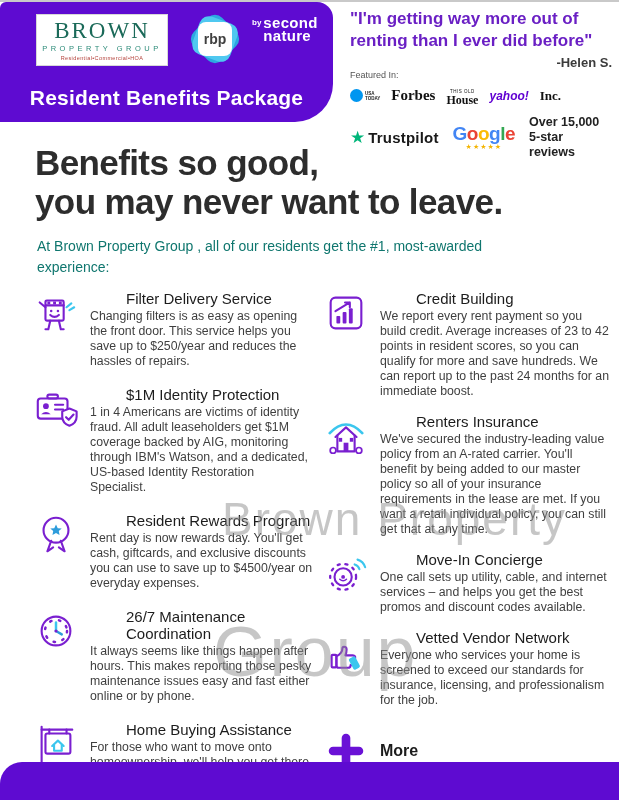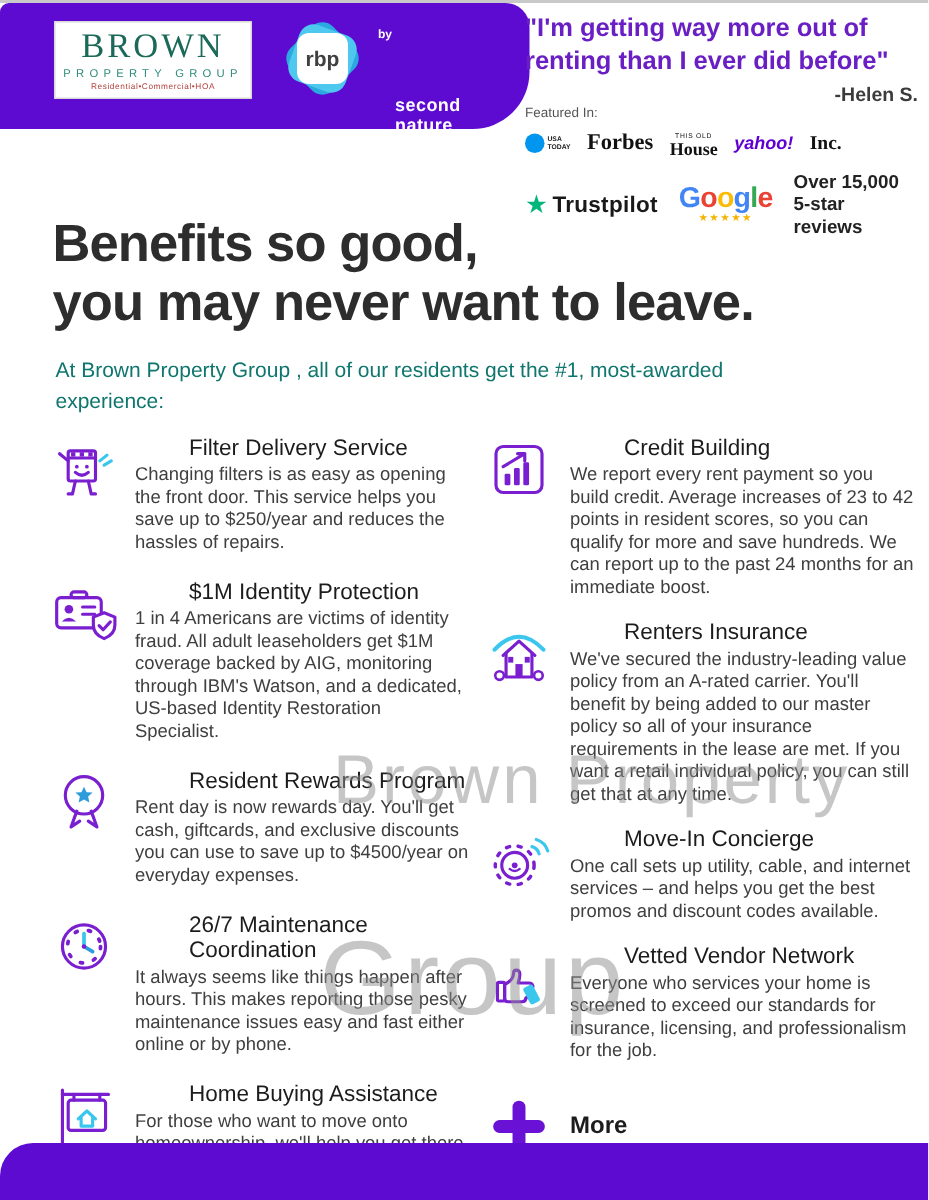"BROWN" .header-block { height: 84px -> 120px; padding-left: 20px -> none }
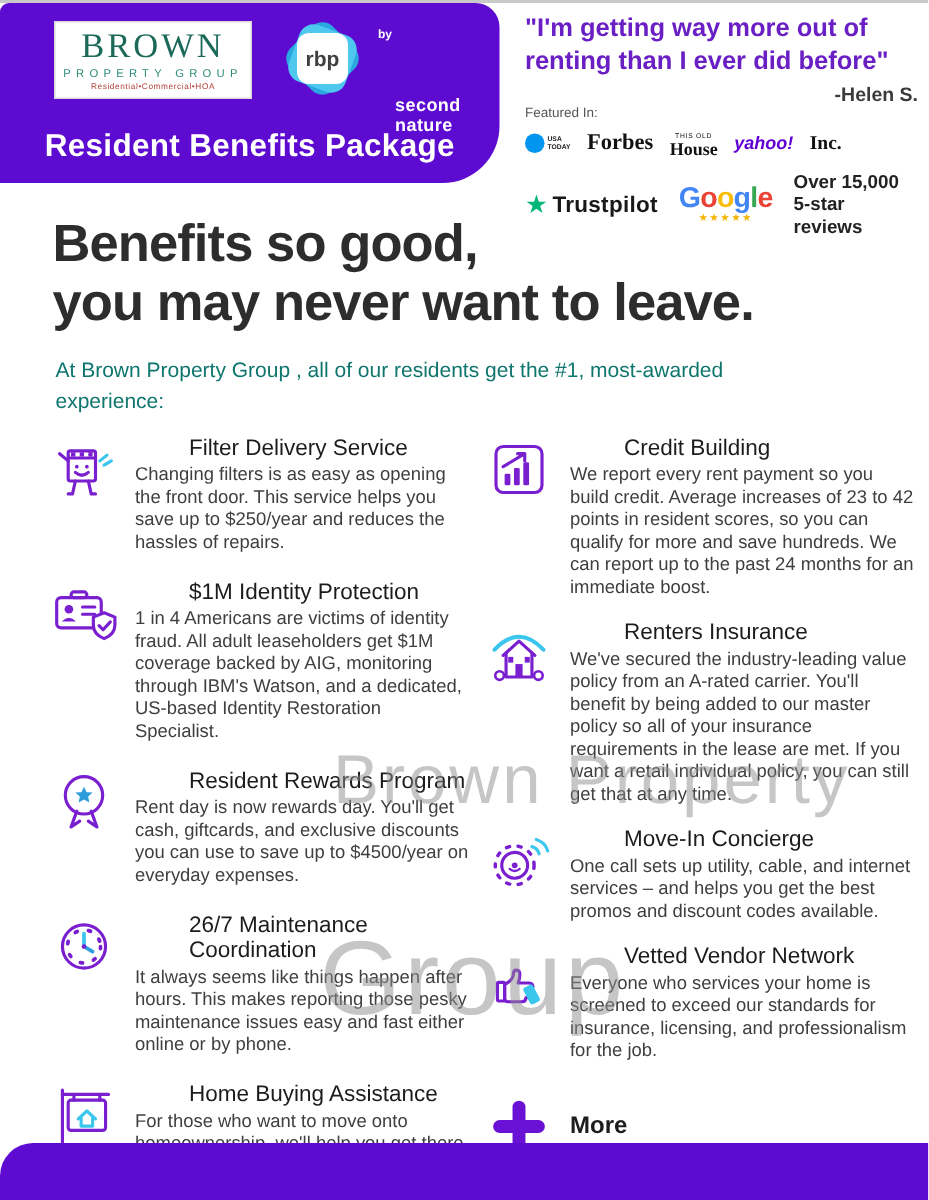"second" .sn-stack { font-size: 12px -> 15px; margin-top: 48px -> none }
